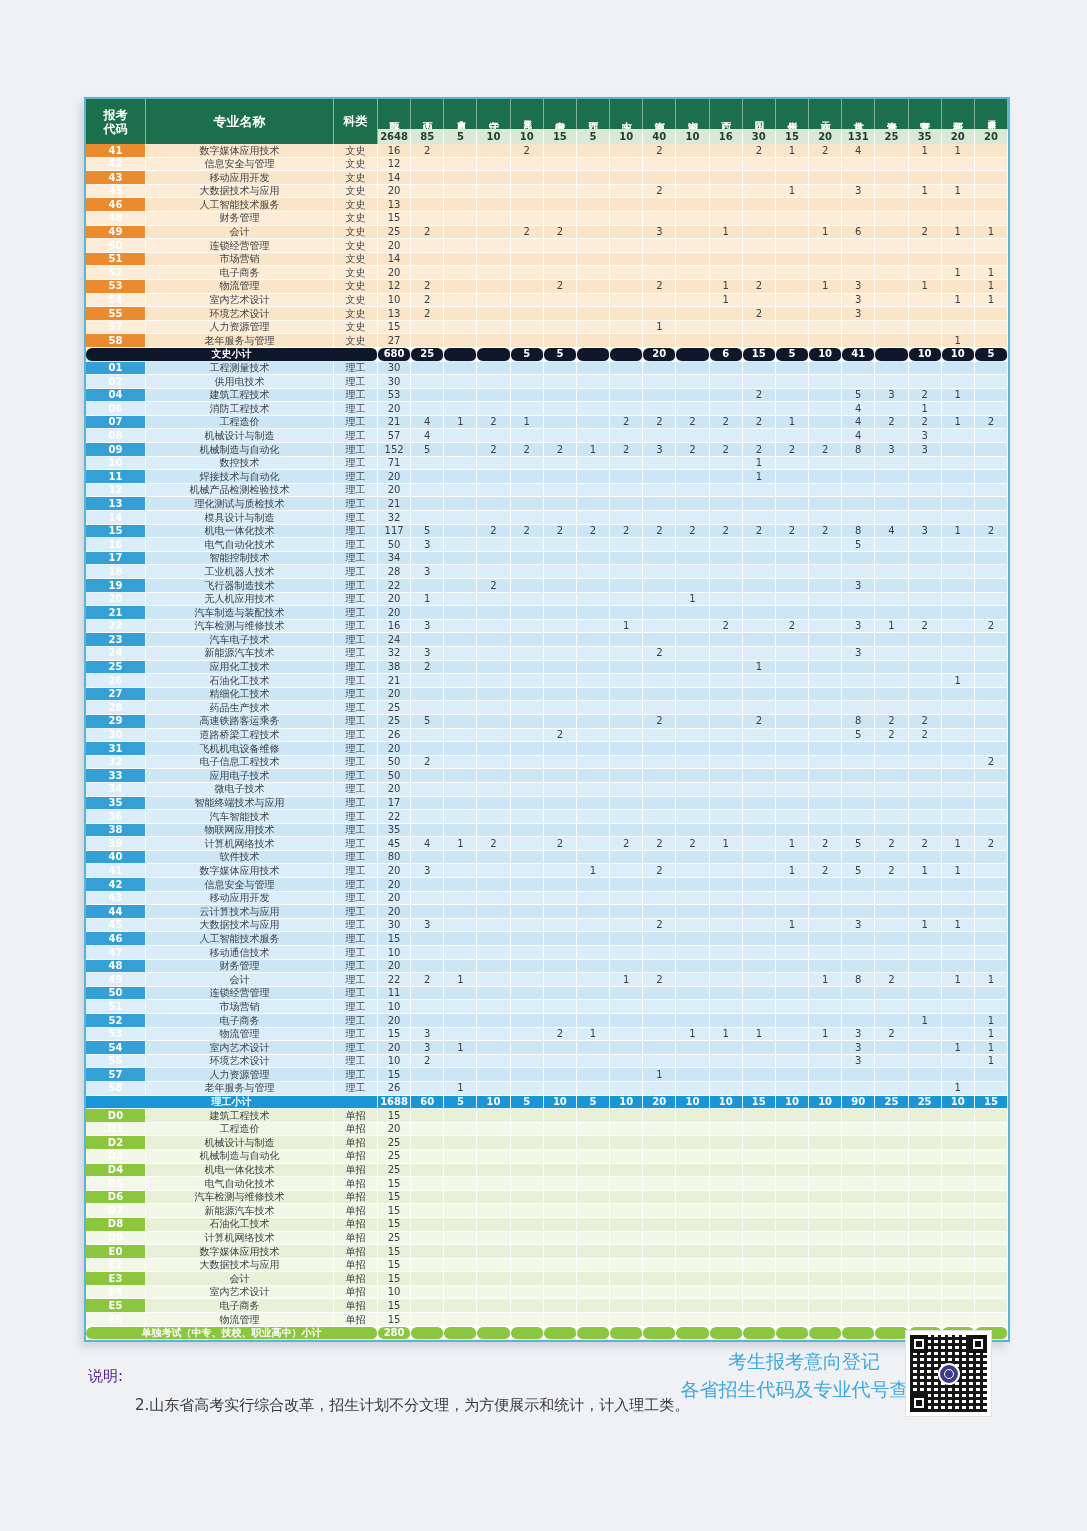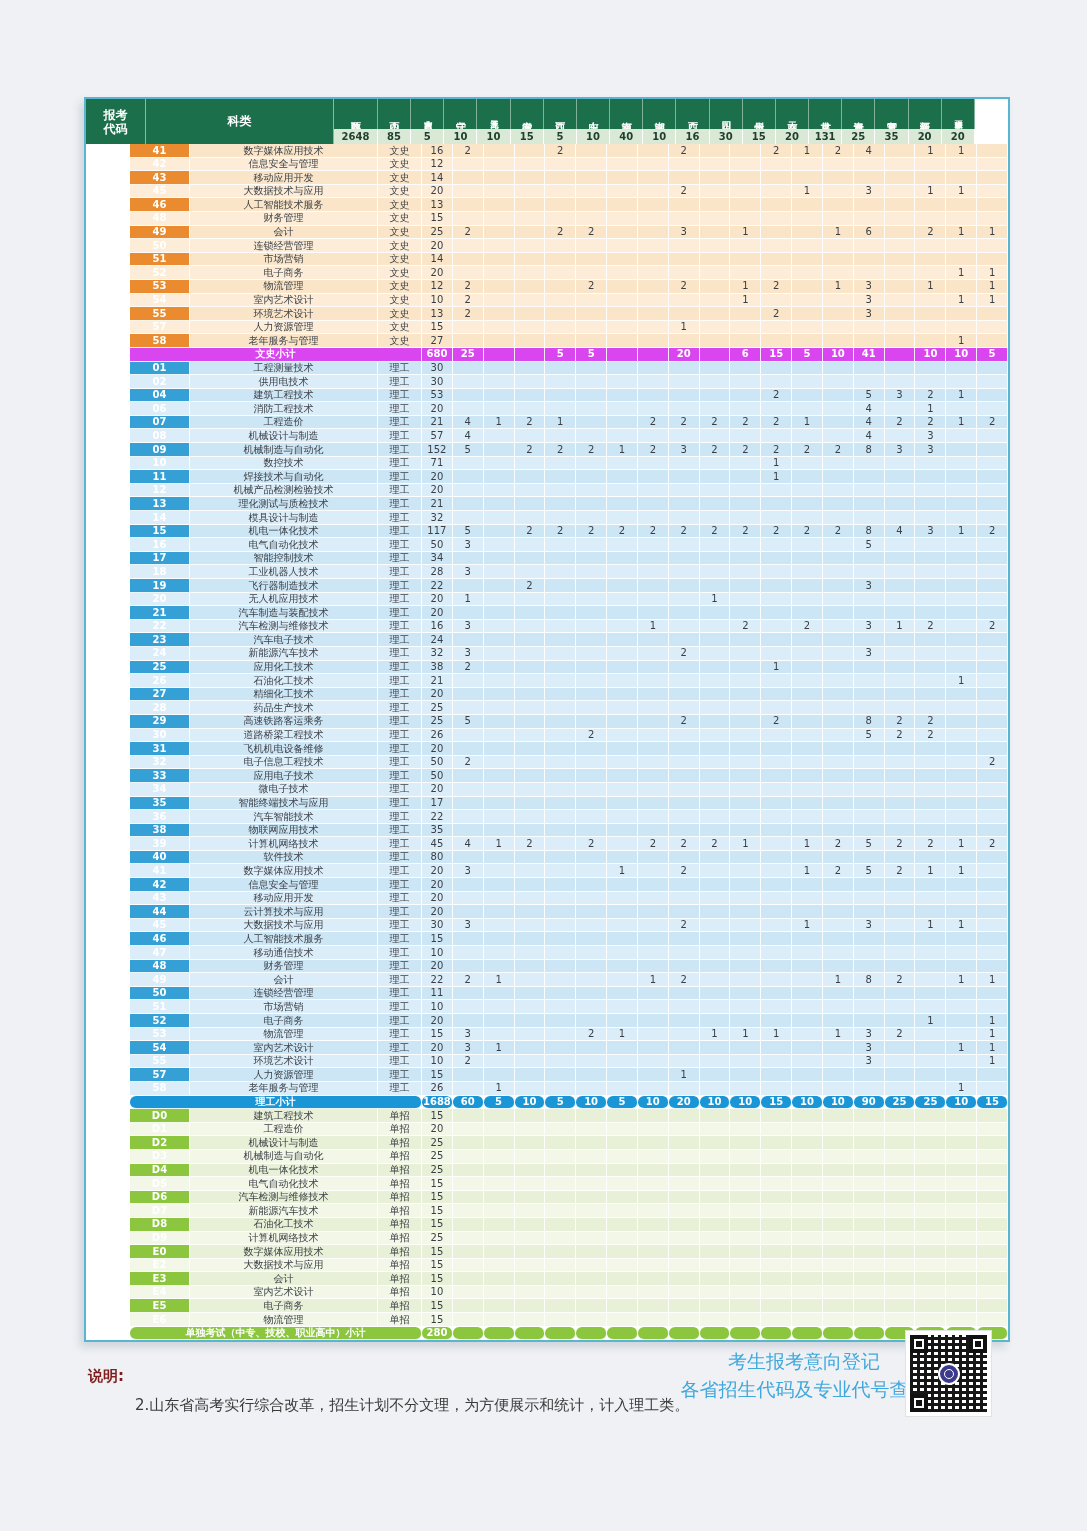"专业名称" div.th { html: none -> <div>专业名称</div> }
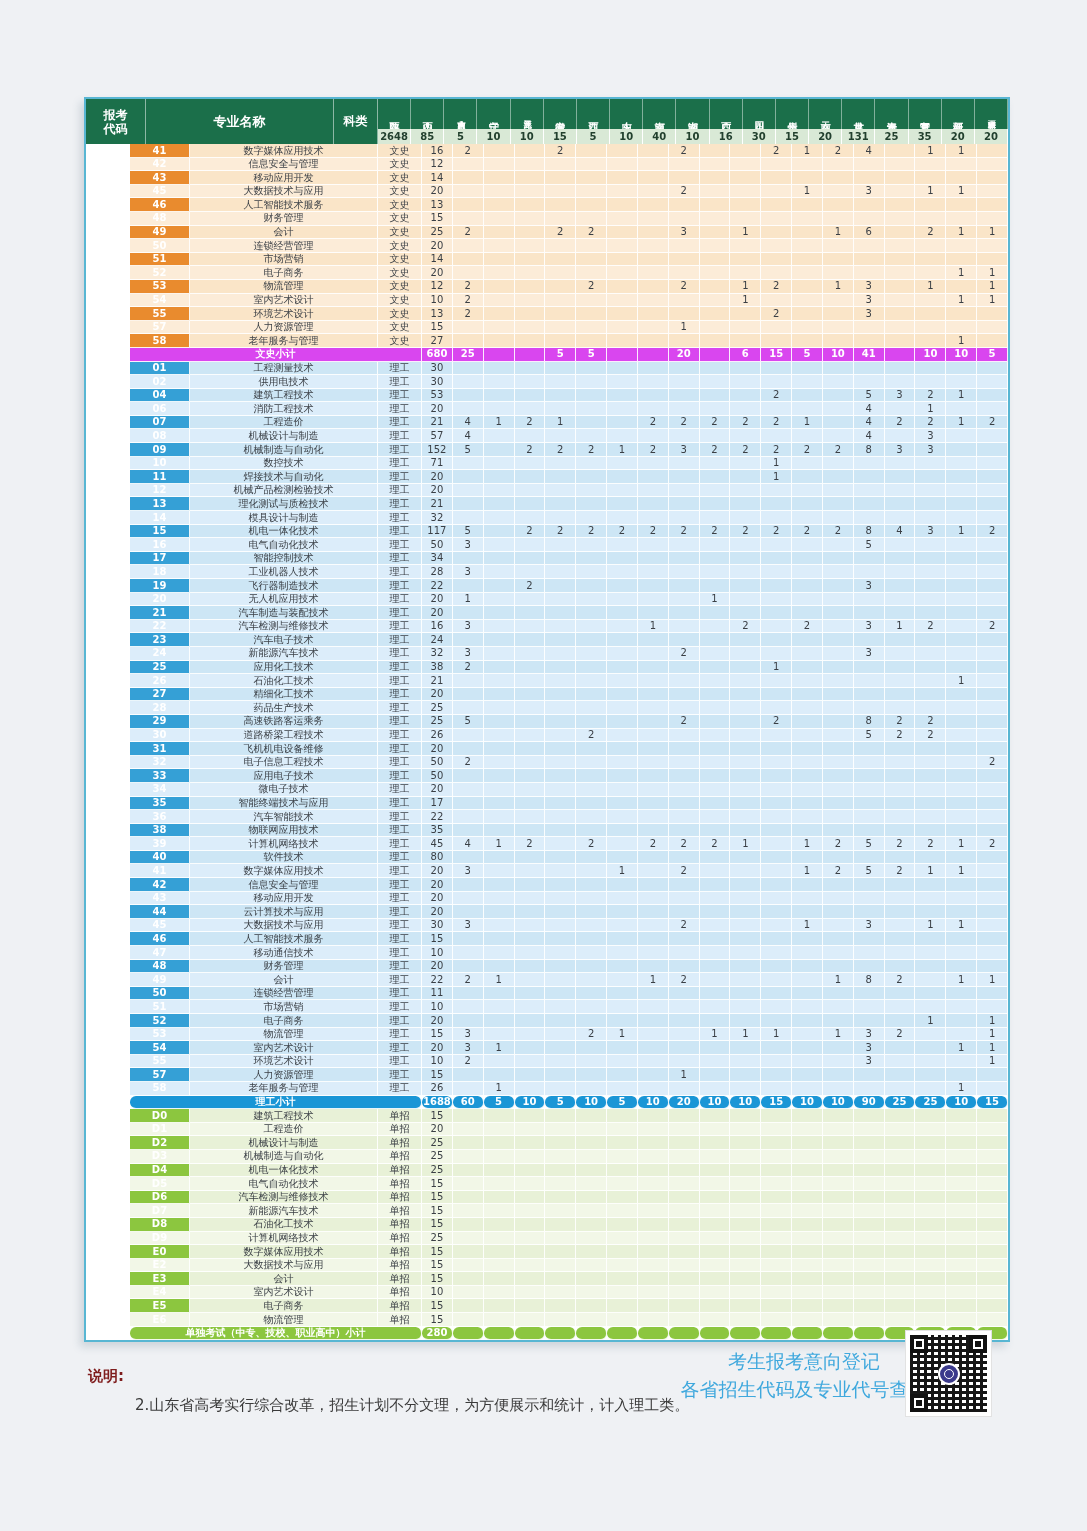"41" .tbody { padding-left: 44px -> none }
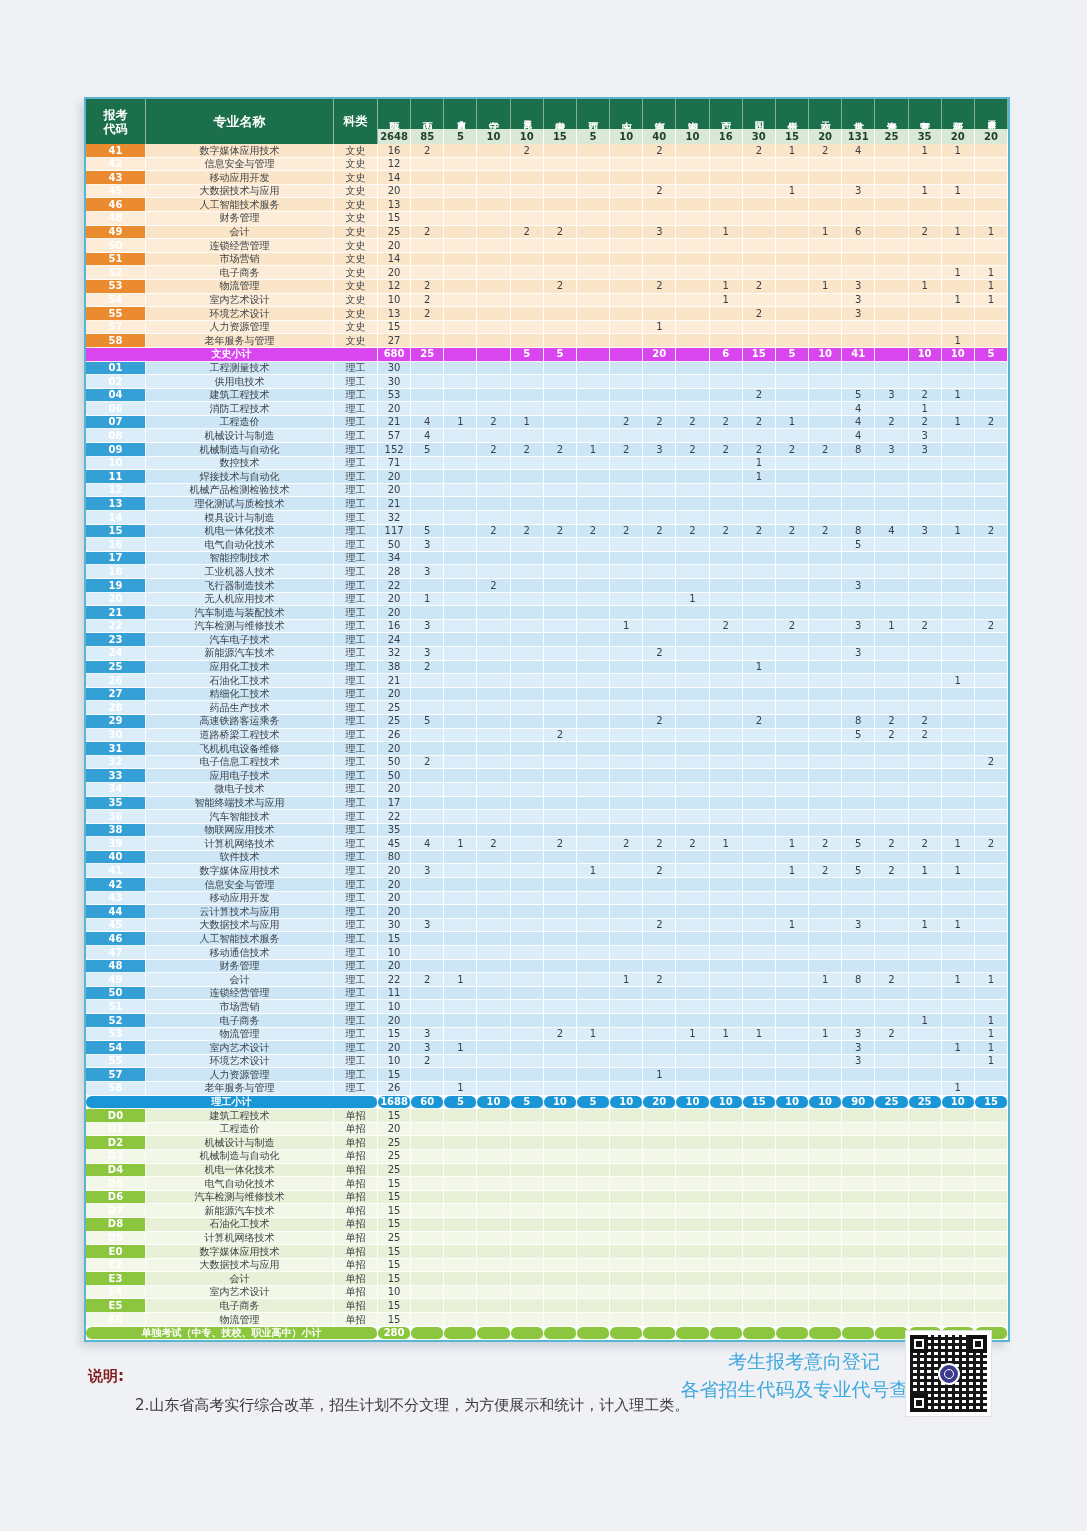"文史小计" .sec-ws .row.subtotal .cell { background: #d946ef -> #0f172a; border-radius: none -> 6px }
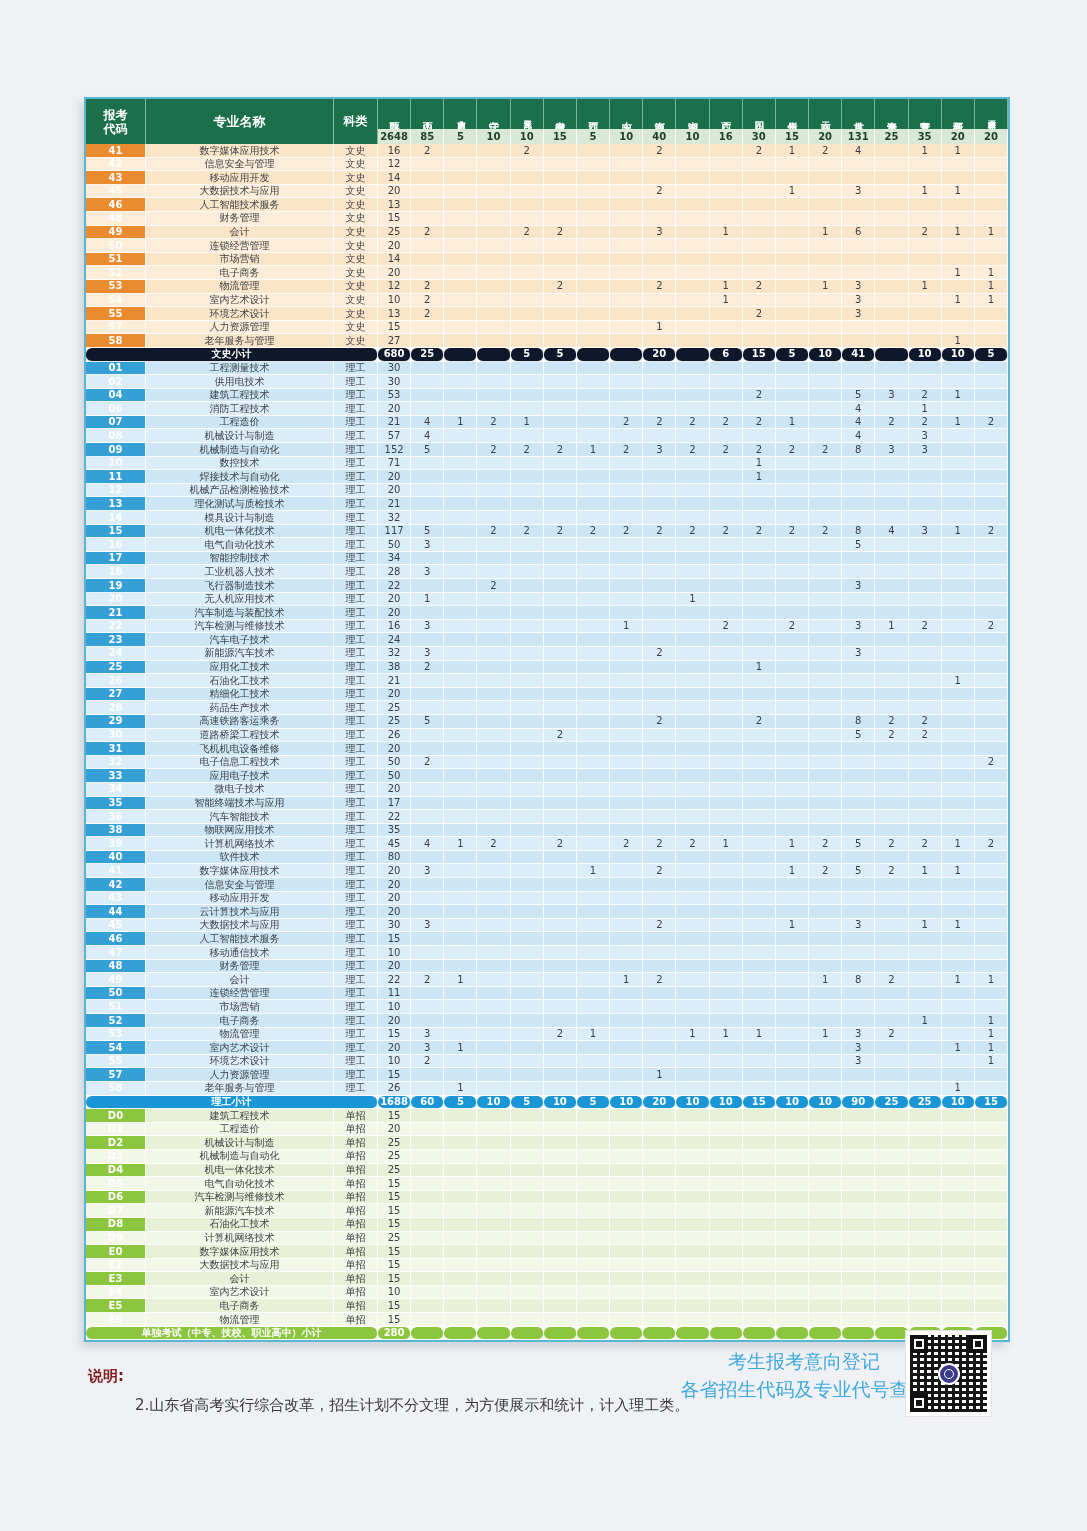"理工小计" .sec-lg .row.subtotal .cell { border-radius: 6px -> none }
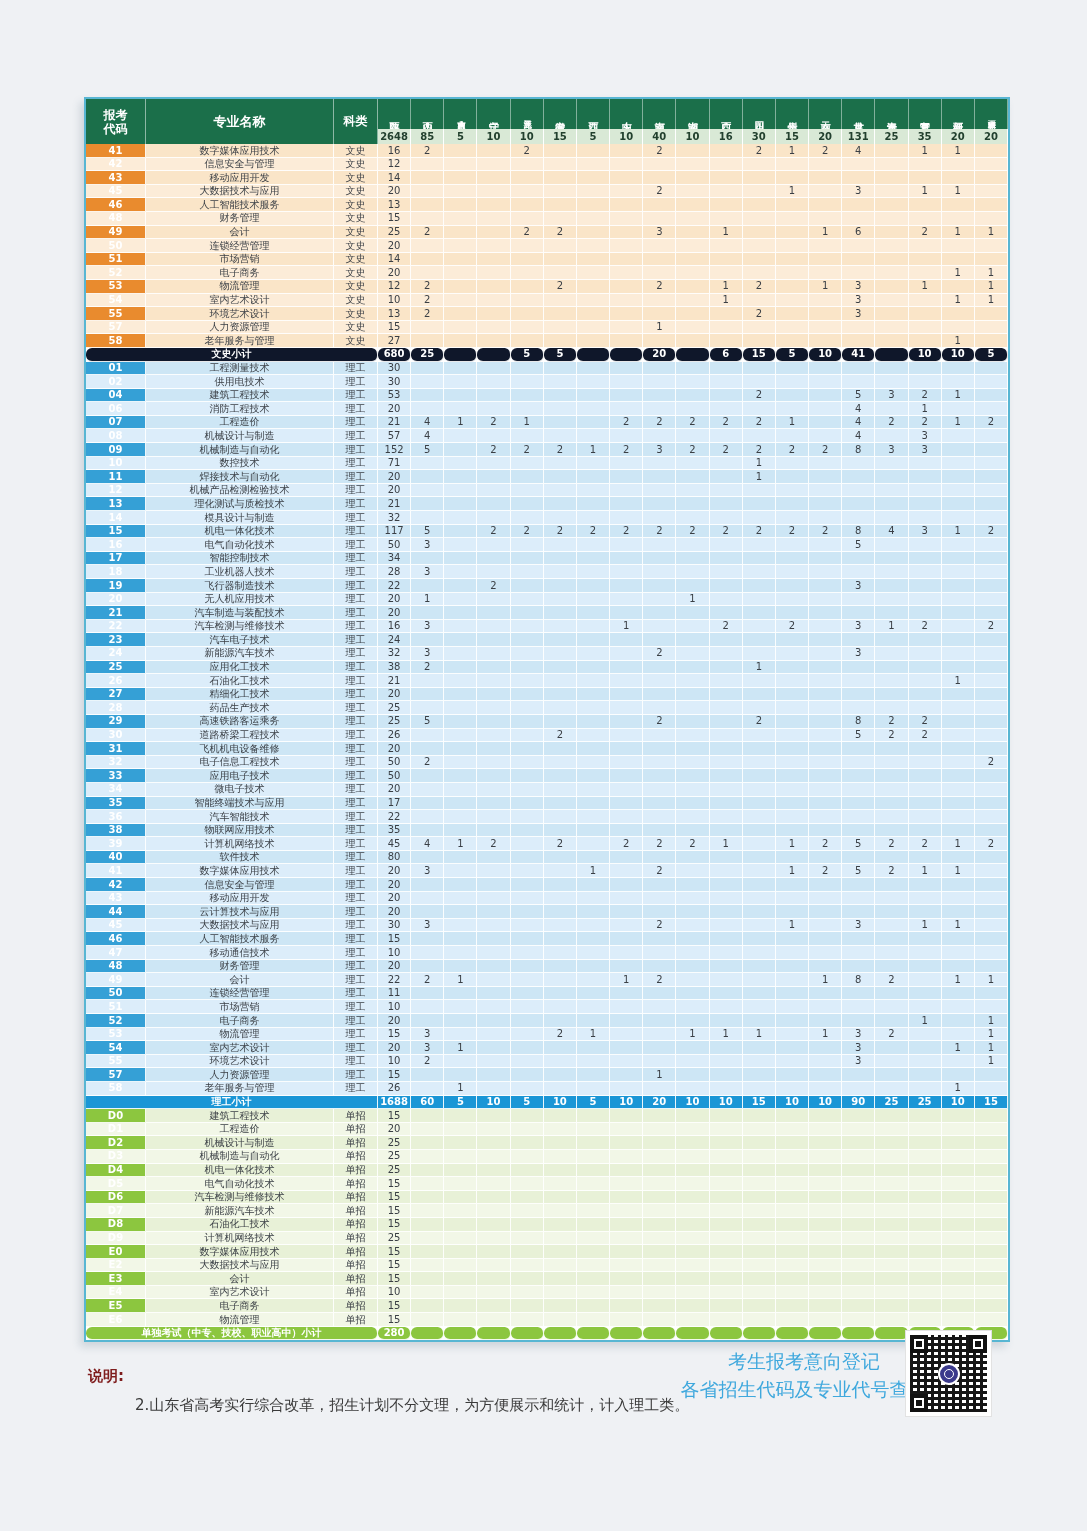"说明:" .note-label { color: #7f1d1d -> #4c1d95; font-weight: bold -> normal }
